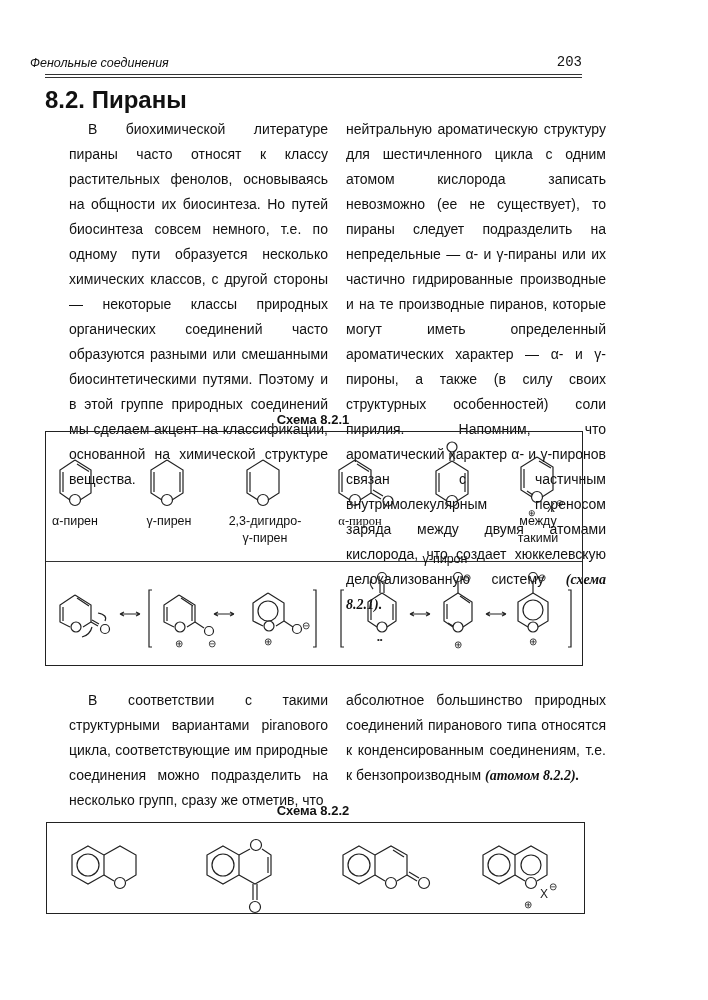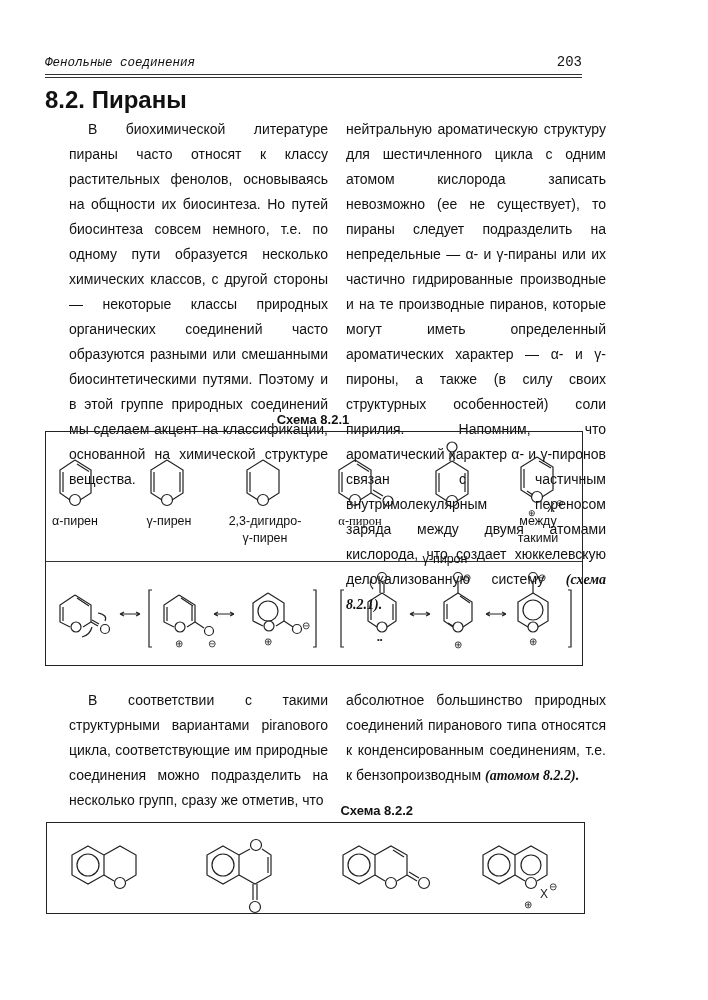"Фенольные соединения" .running-head { font-family: Liberation Mono, monospace -> Liberation Sans, sans-serif; left: 45px -> 30px }
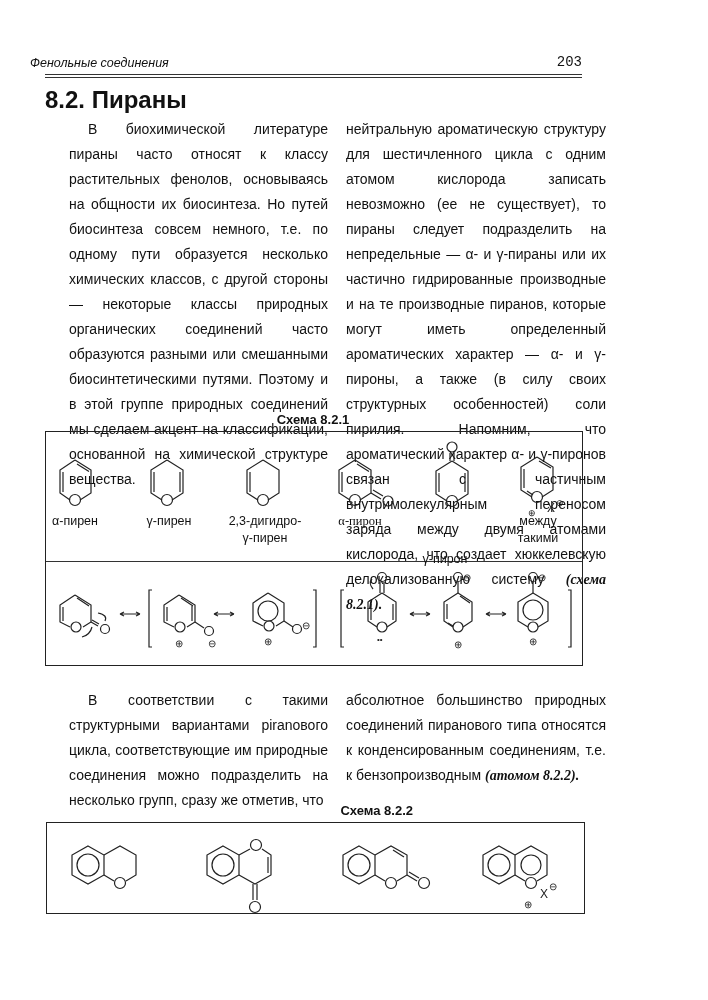"Схема 8.2.2" div.scheme-title { text-align: right -> none }
